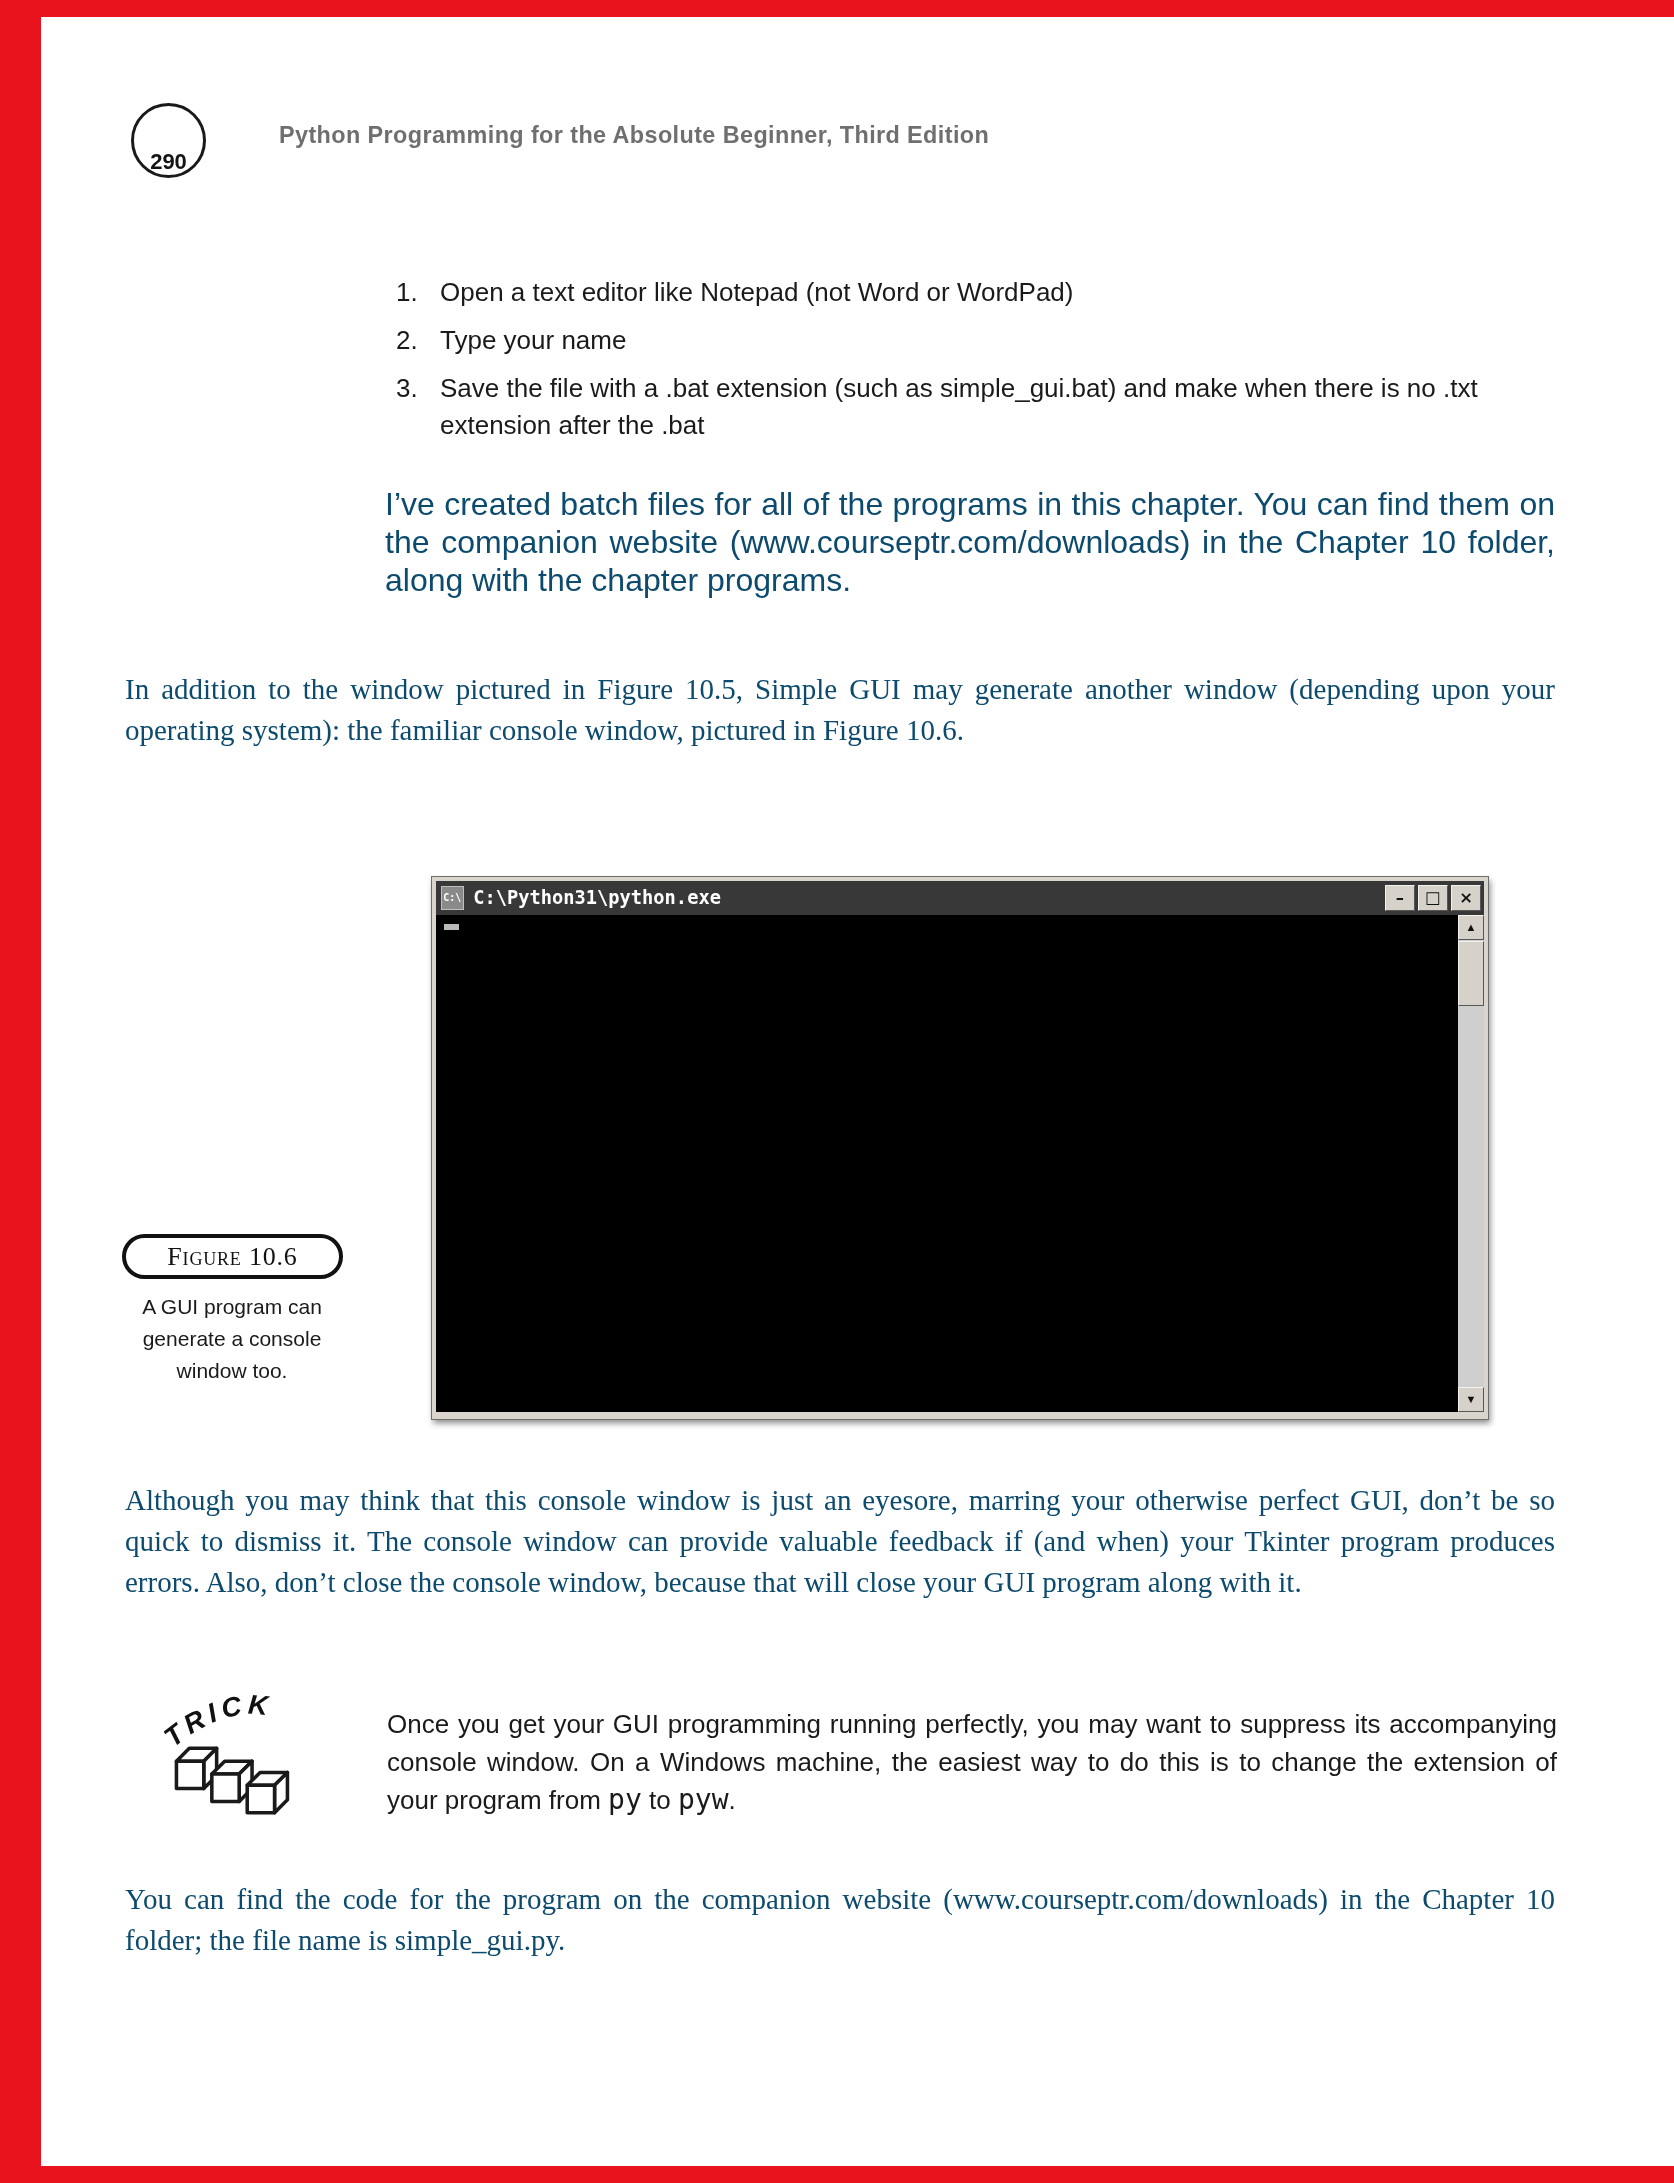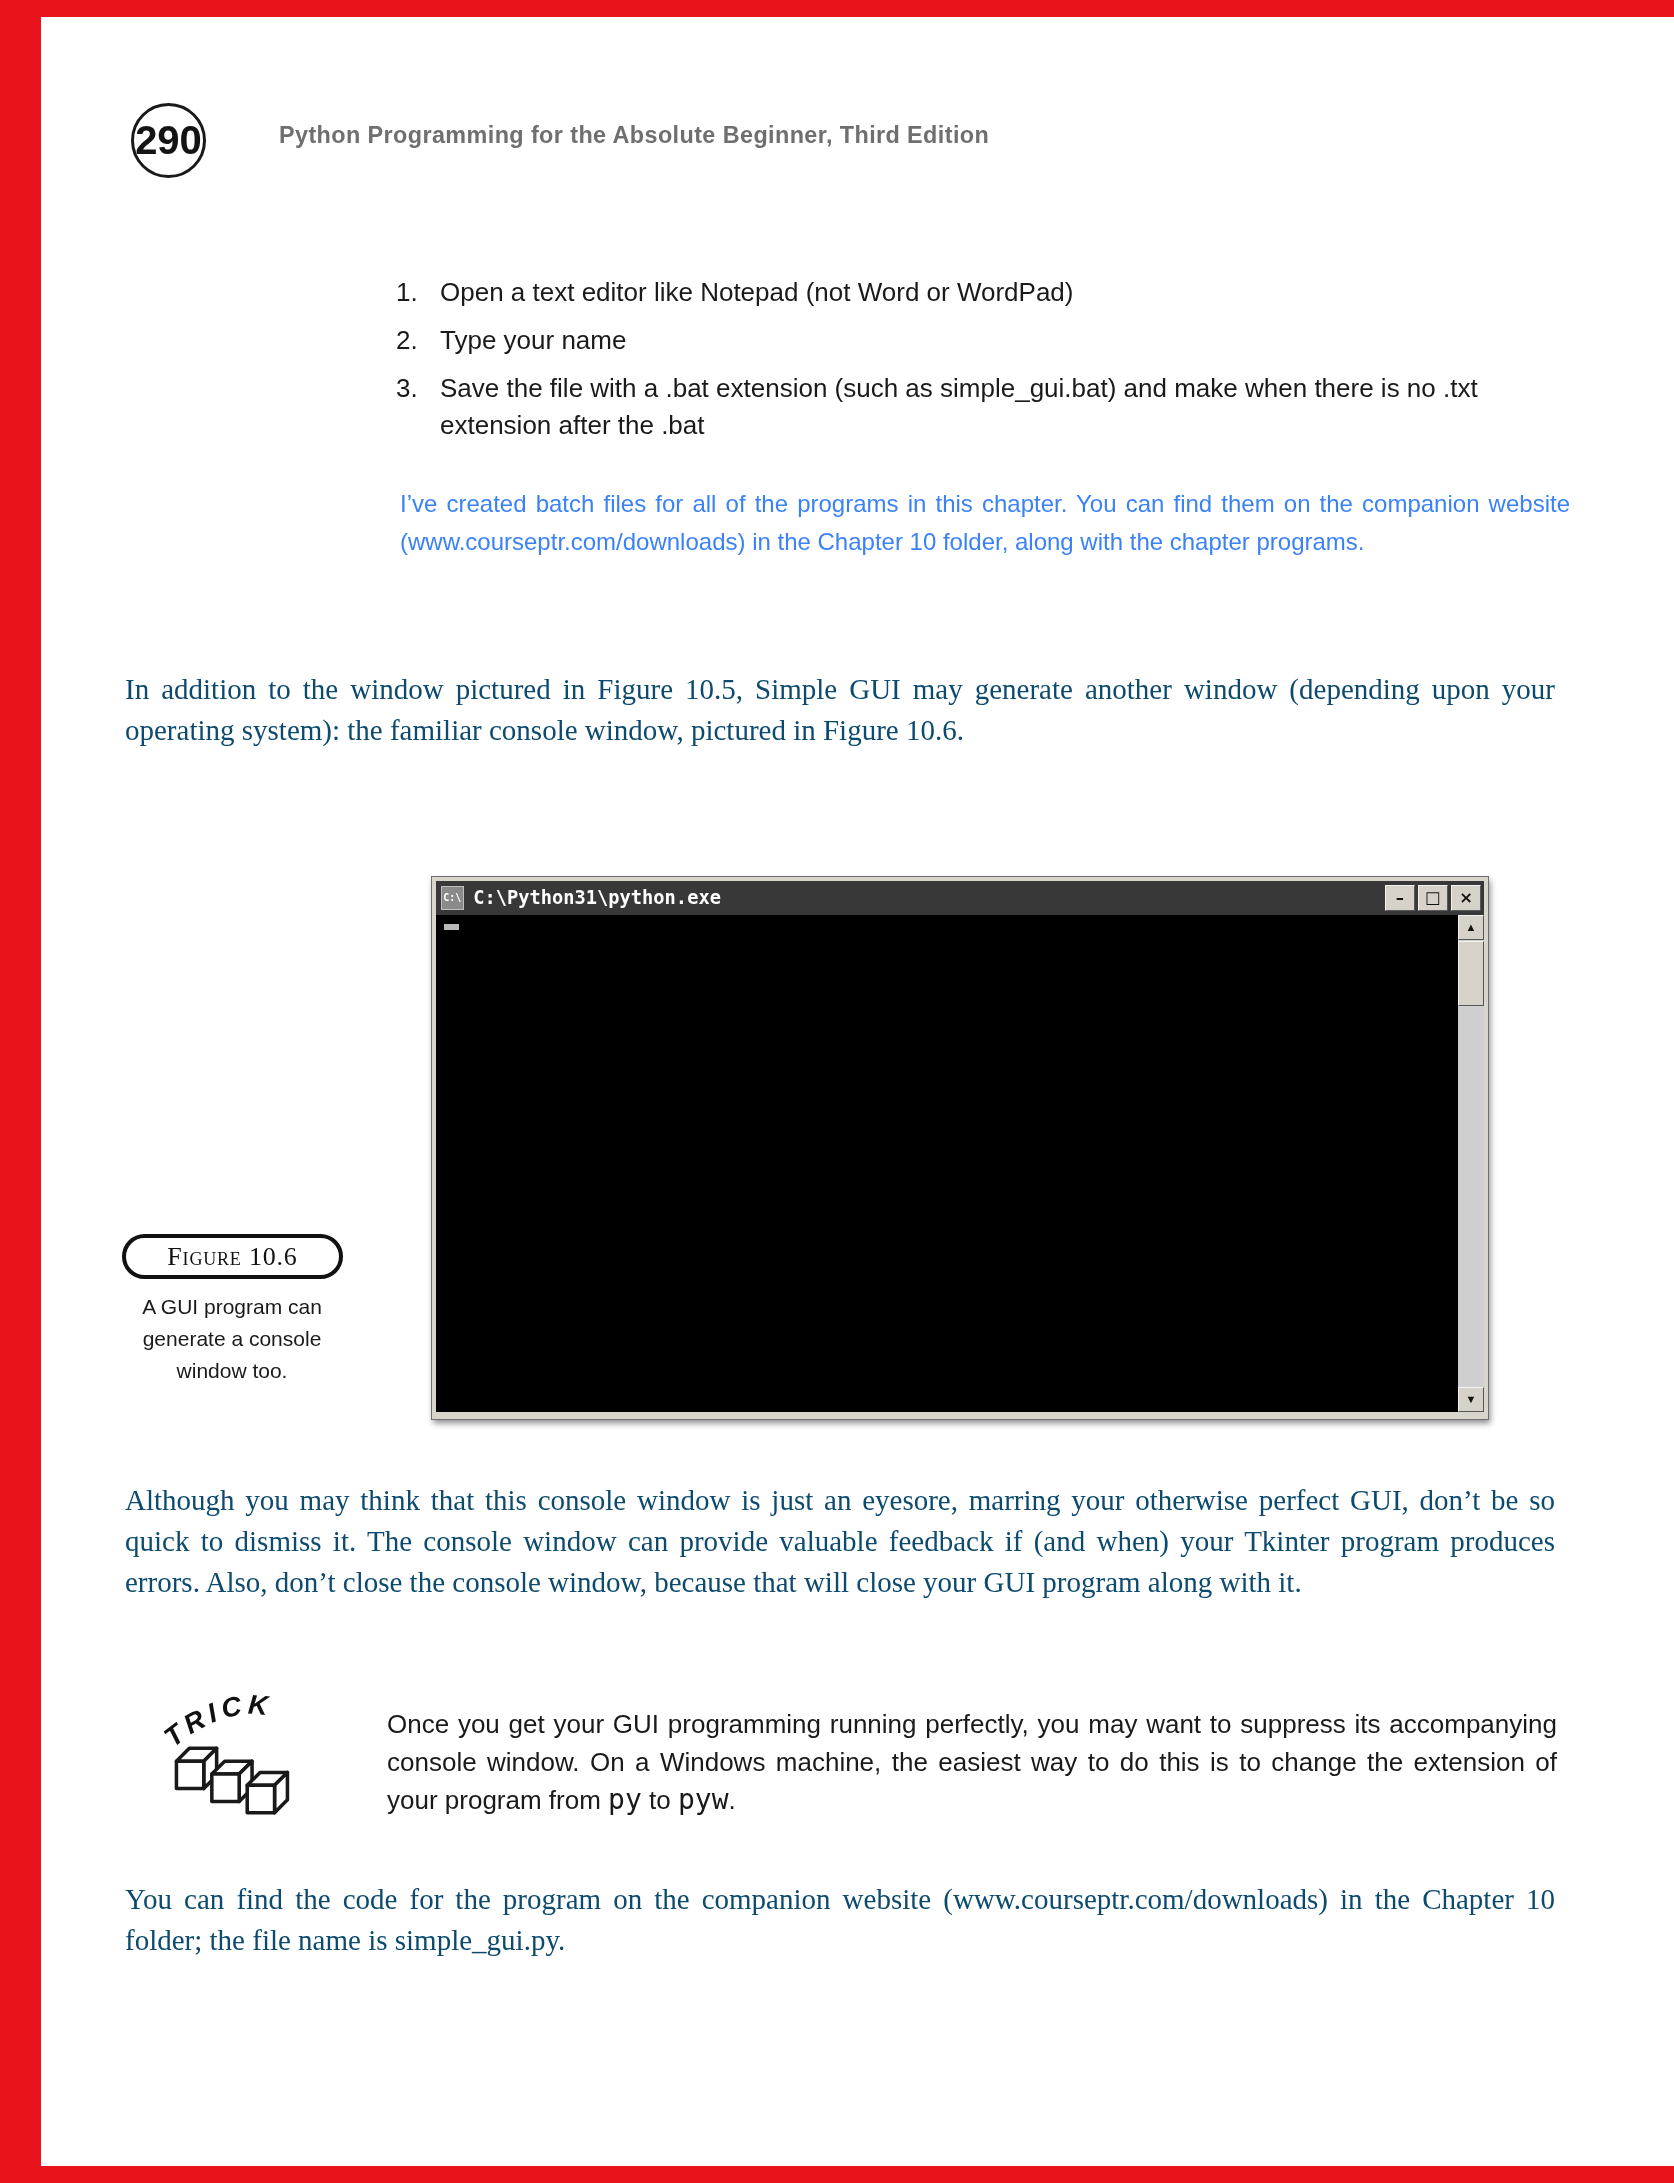"290" .page-badge { align-items: center -> flex-end; font-size: 40px -> 22px }
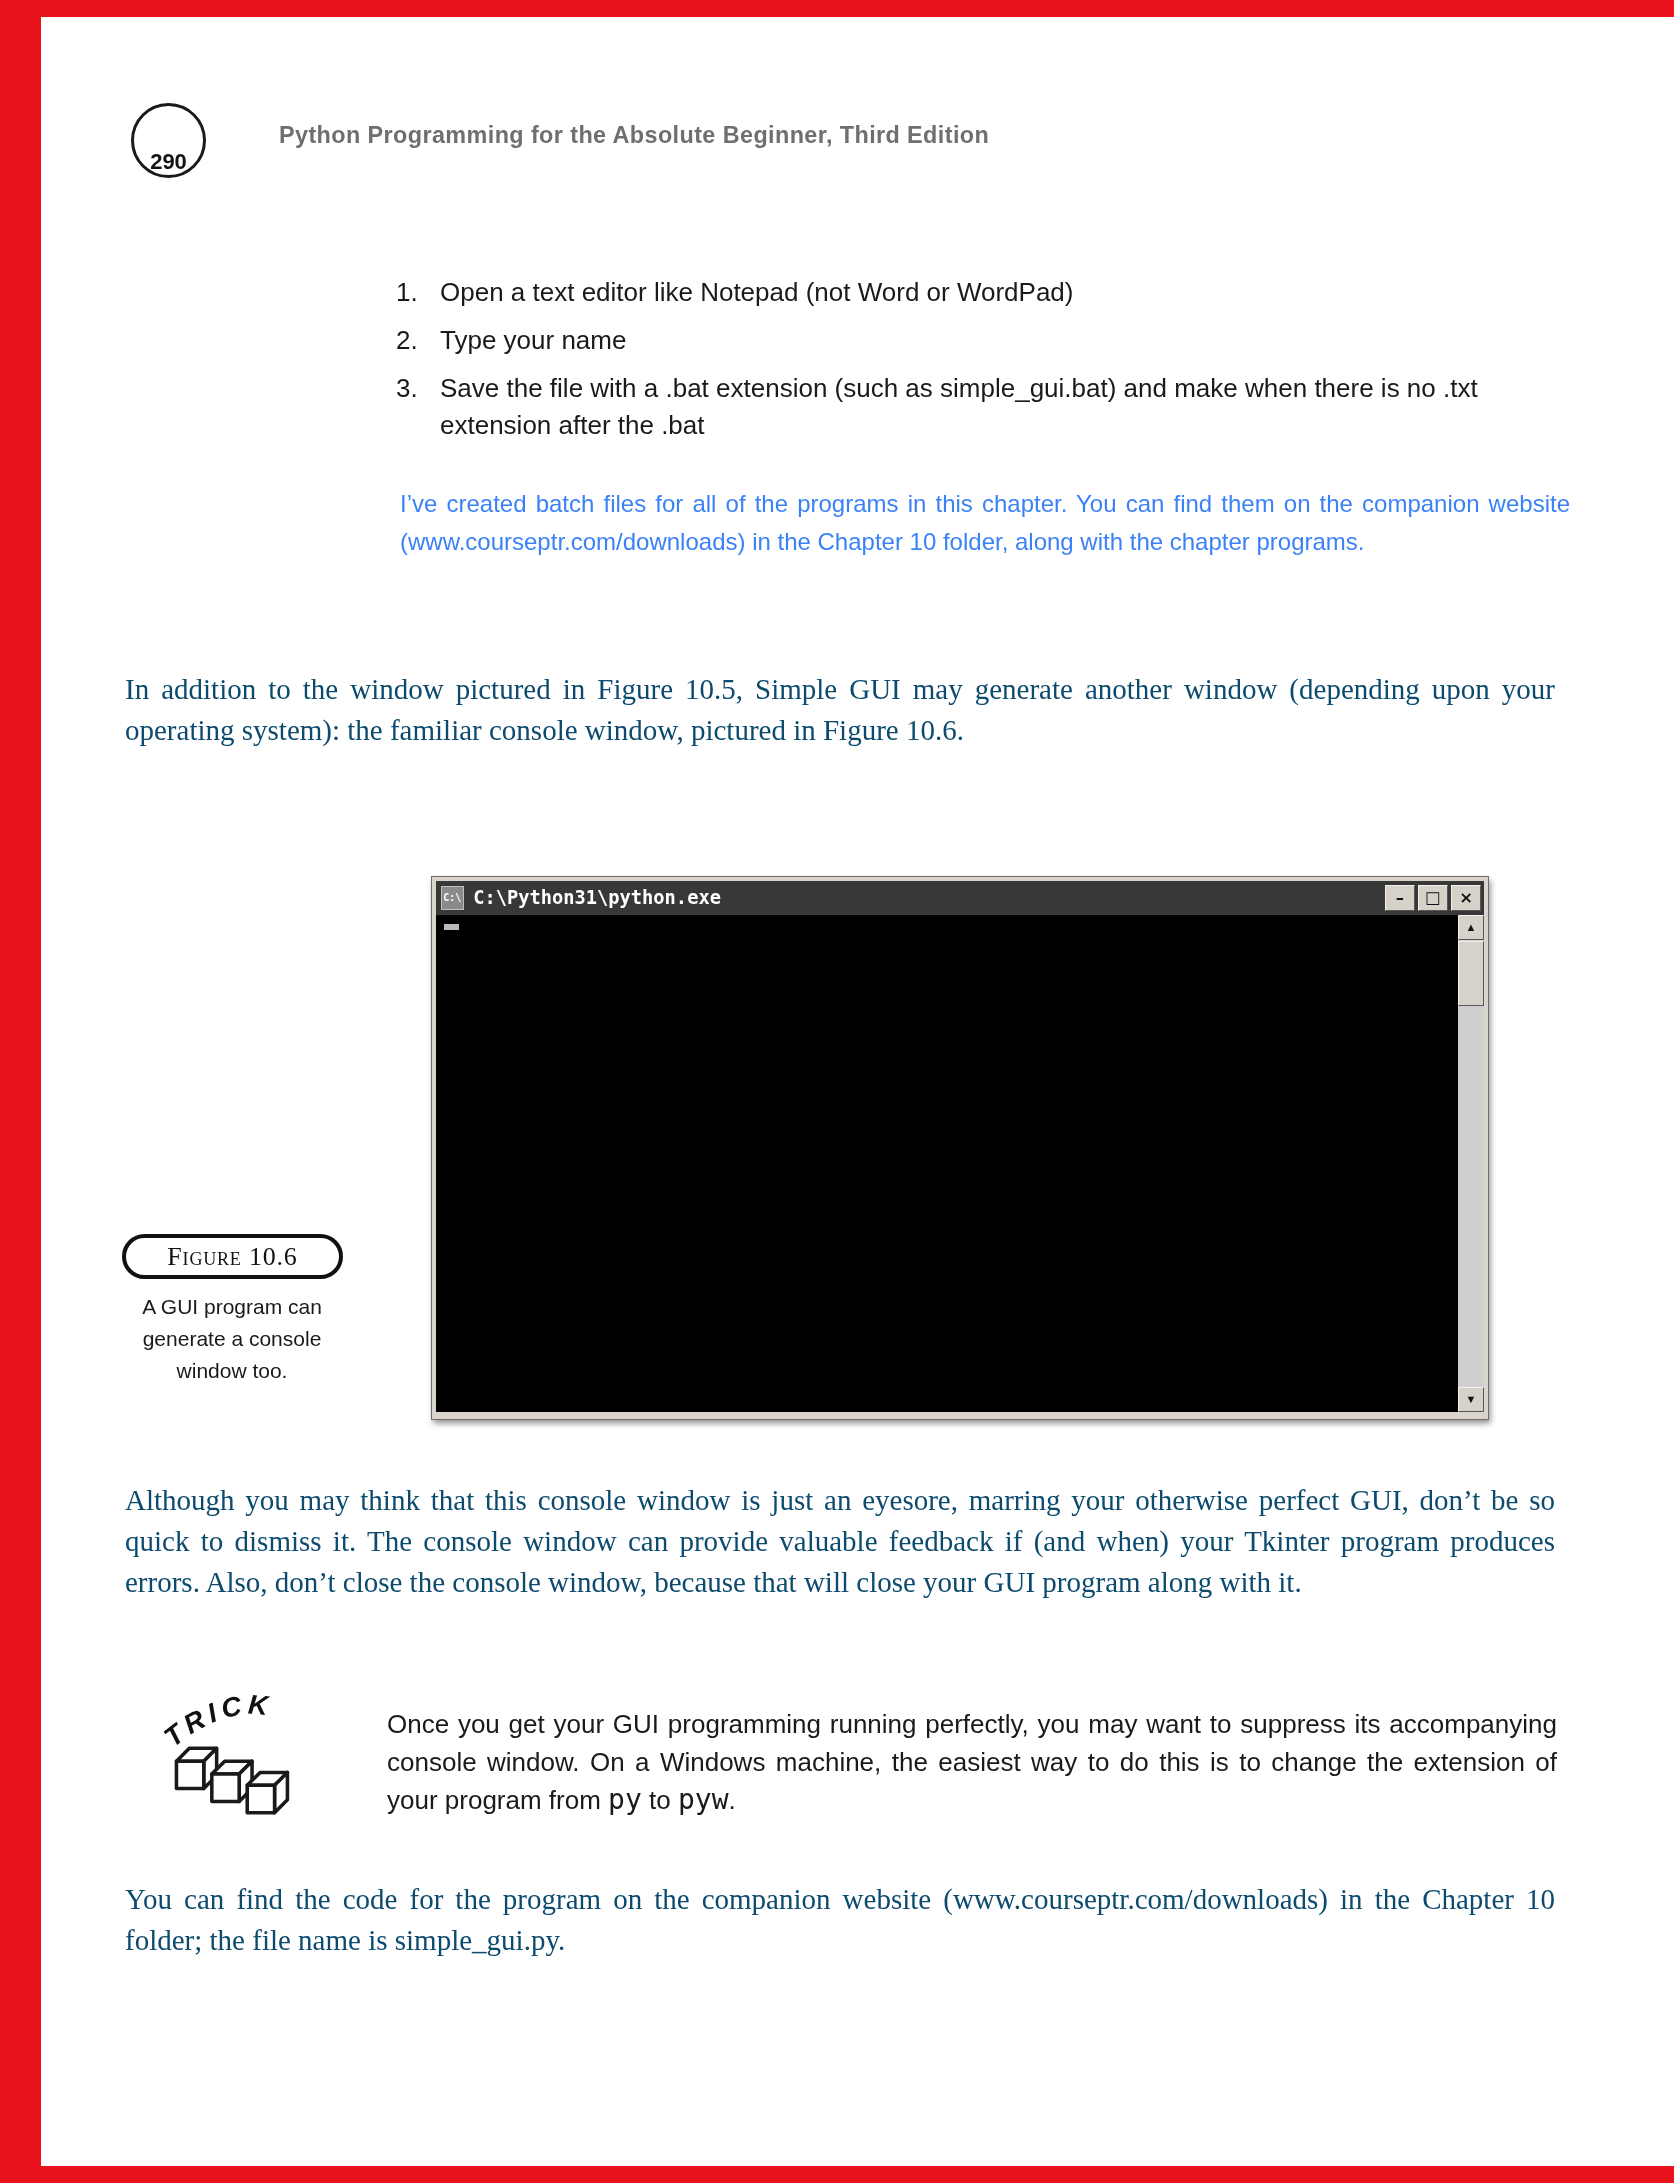"I’ve created batch files for" .note { color: #3b82f6 -> #0c4a6e; font-size: 24px -> 32px; left: 400px -> 385px }
